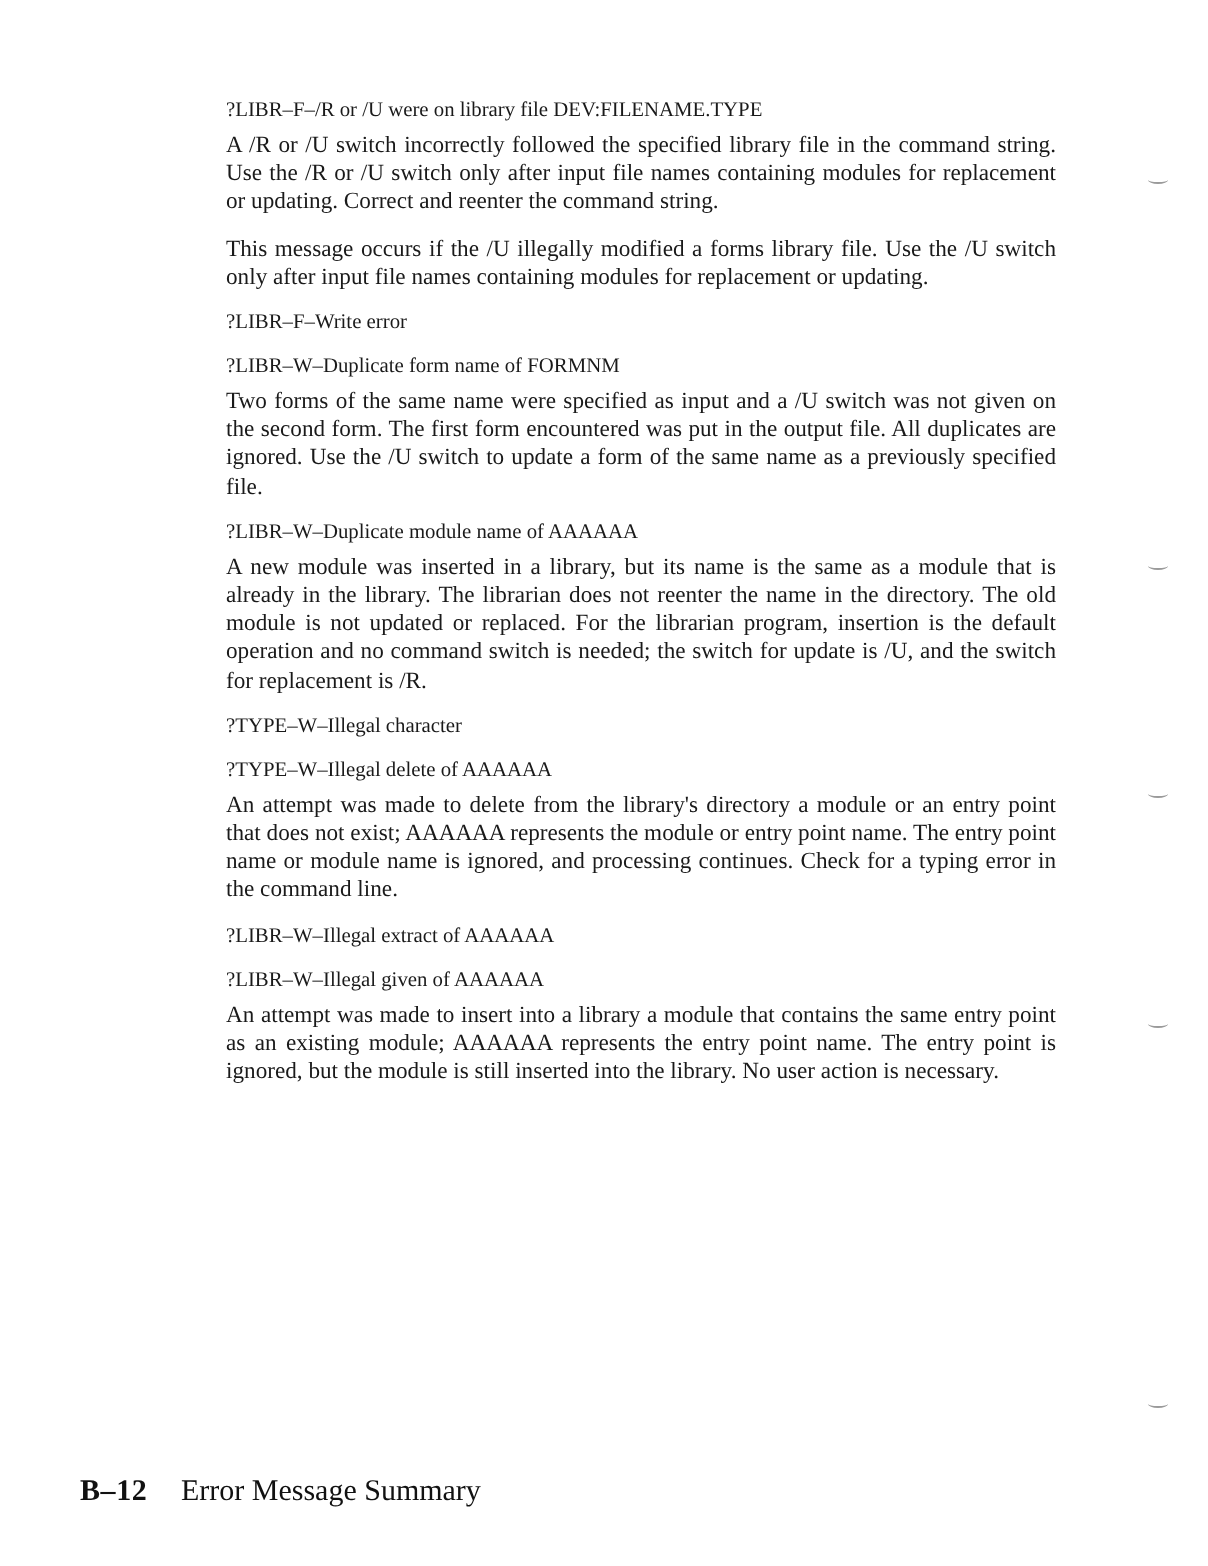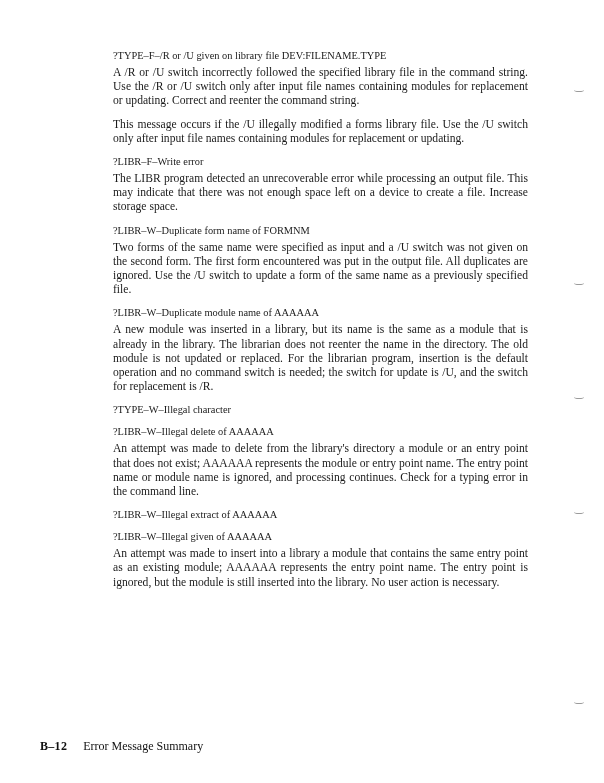"?TYPE–F–/R or /U given on" p.msg-title { text: TYPE–F–/R or /U given -> LIBR–F–/R or /U were }
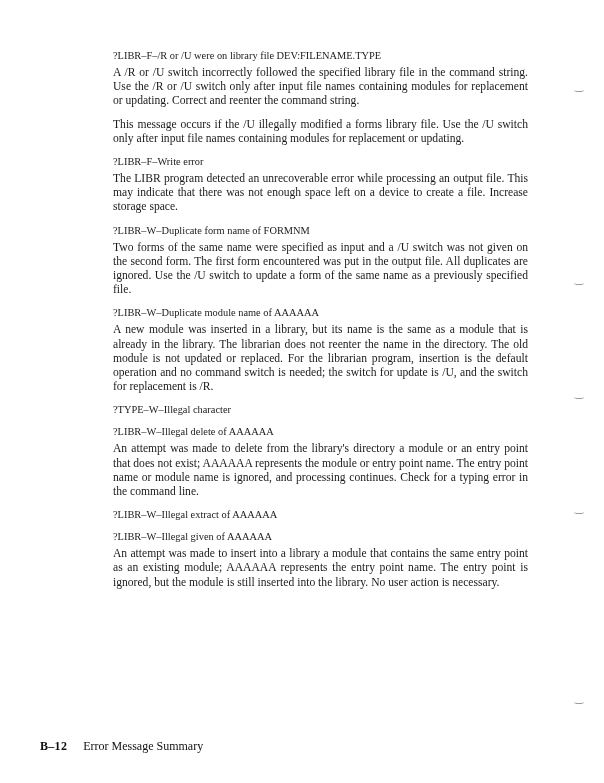"The LIBR program detected an" p.msg-body { html: <p>The LIBR program detected an unrecoverable error while processing an output file. This may indicate that there was not enough space left on a device to create a file. Increase storage space.</p> -> none }
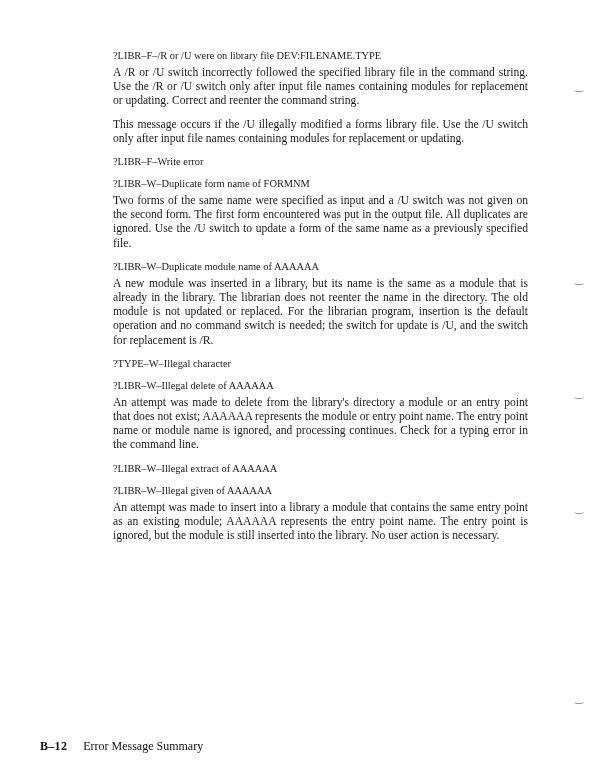"?LIBR–W–Illegal delete of AAAAAA" p.msg-title { text: LIBR -> TYPE }
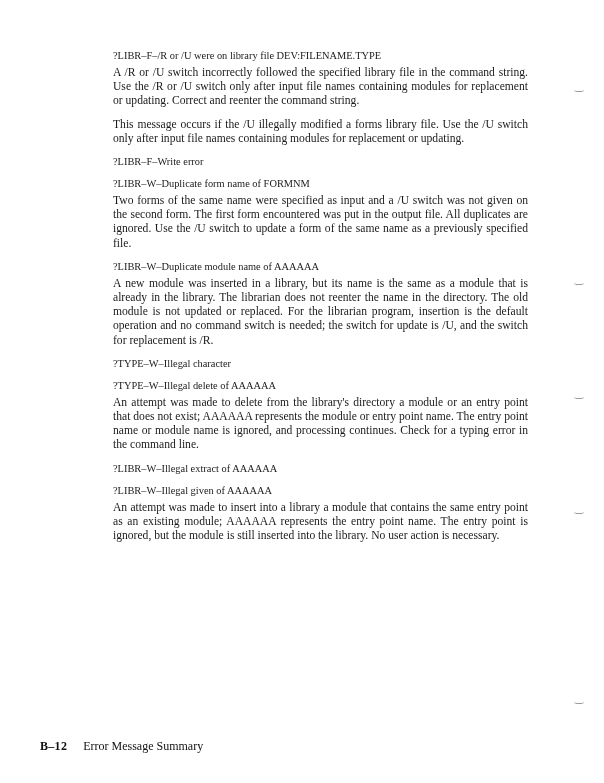"B–12 Error Message Summary" .footer { font-size: 12px -> 15px }
